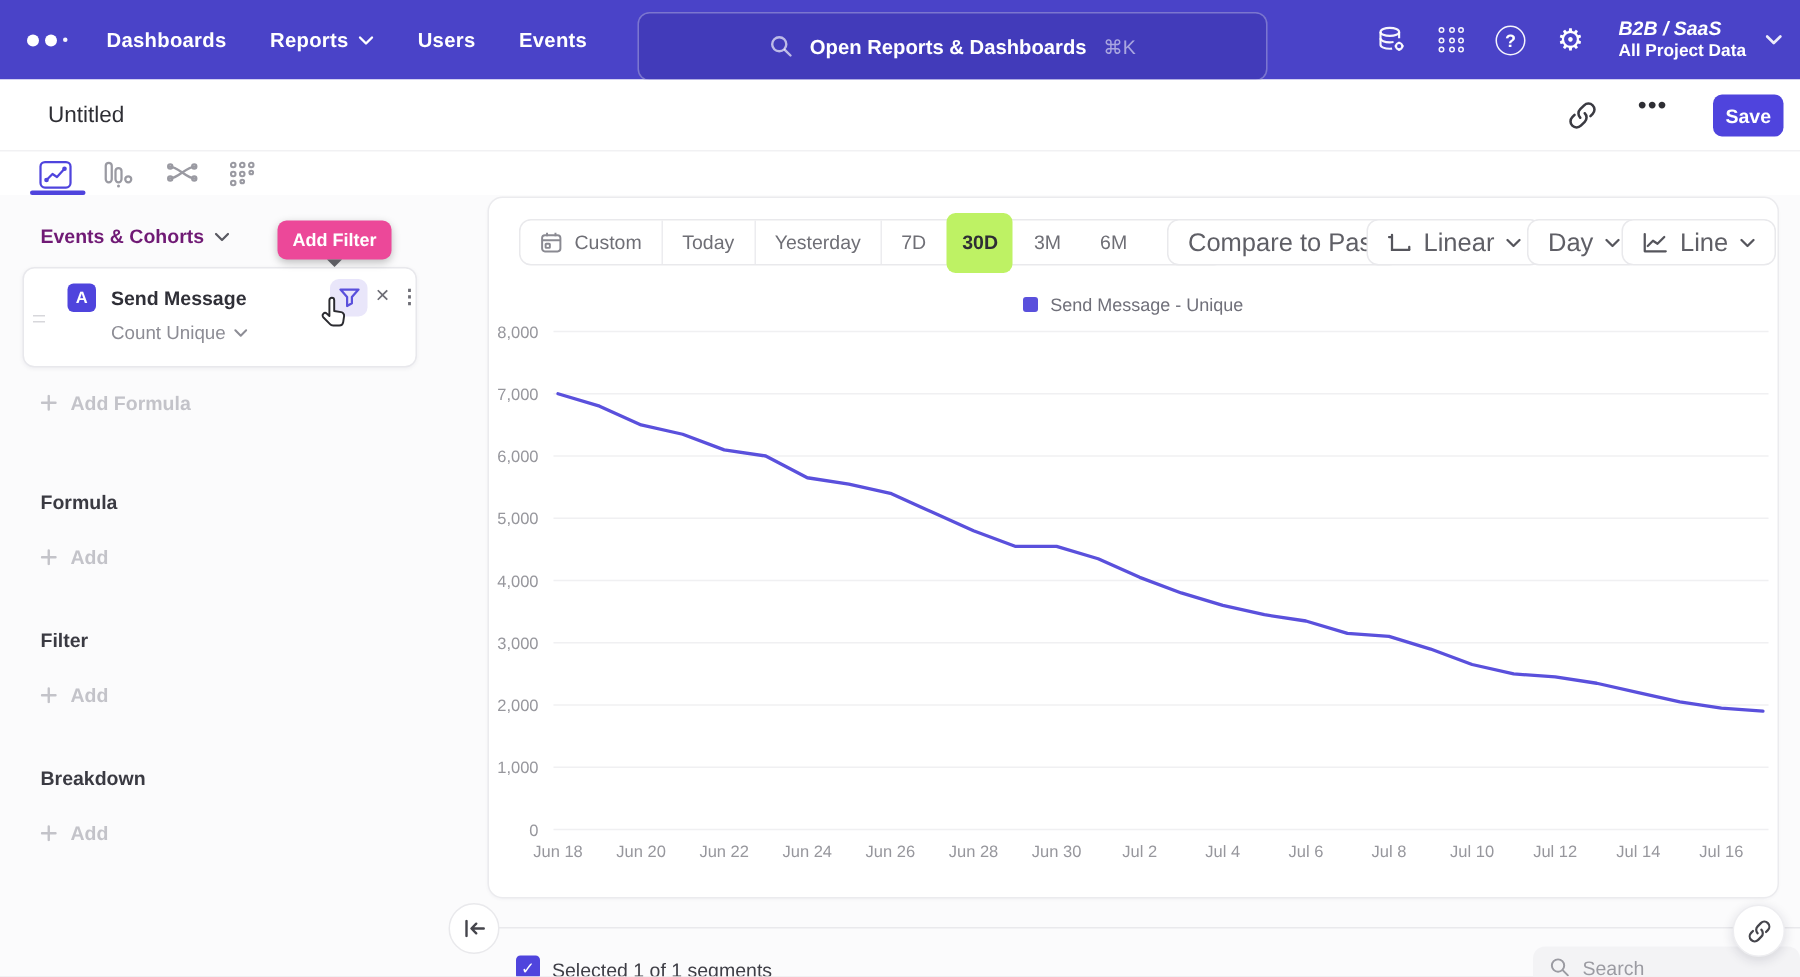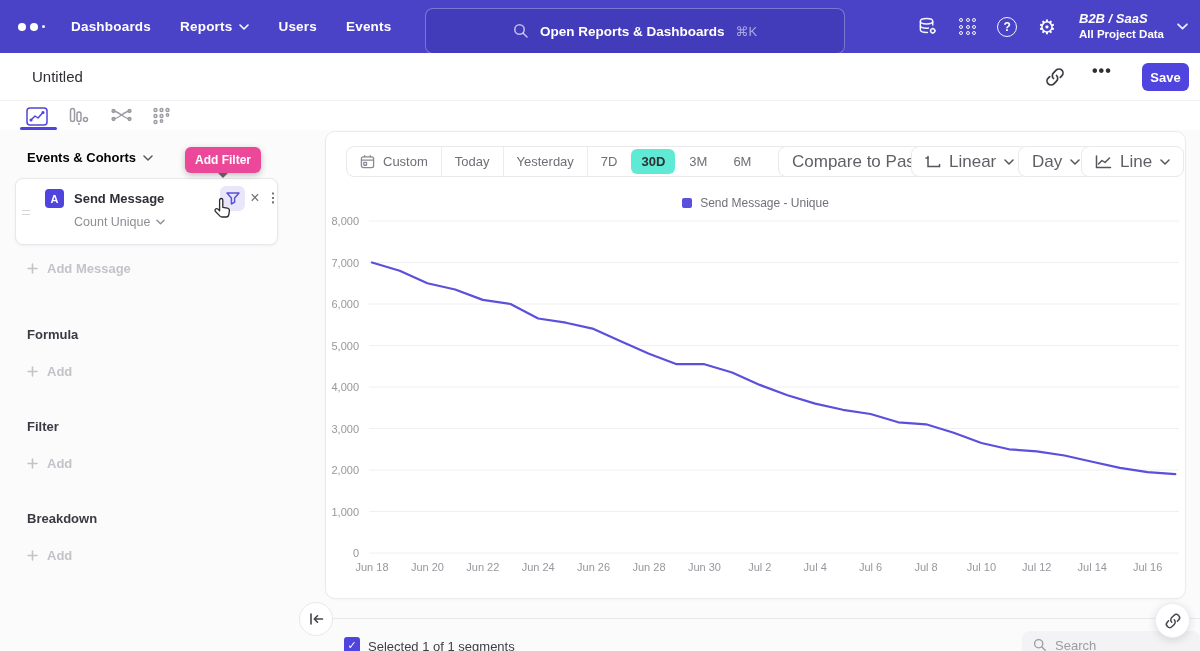"Events & Cohorts" .events-heading { color: #000000 -> #701a75 }
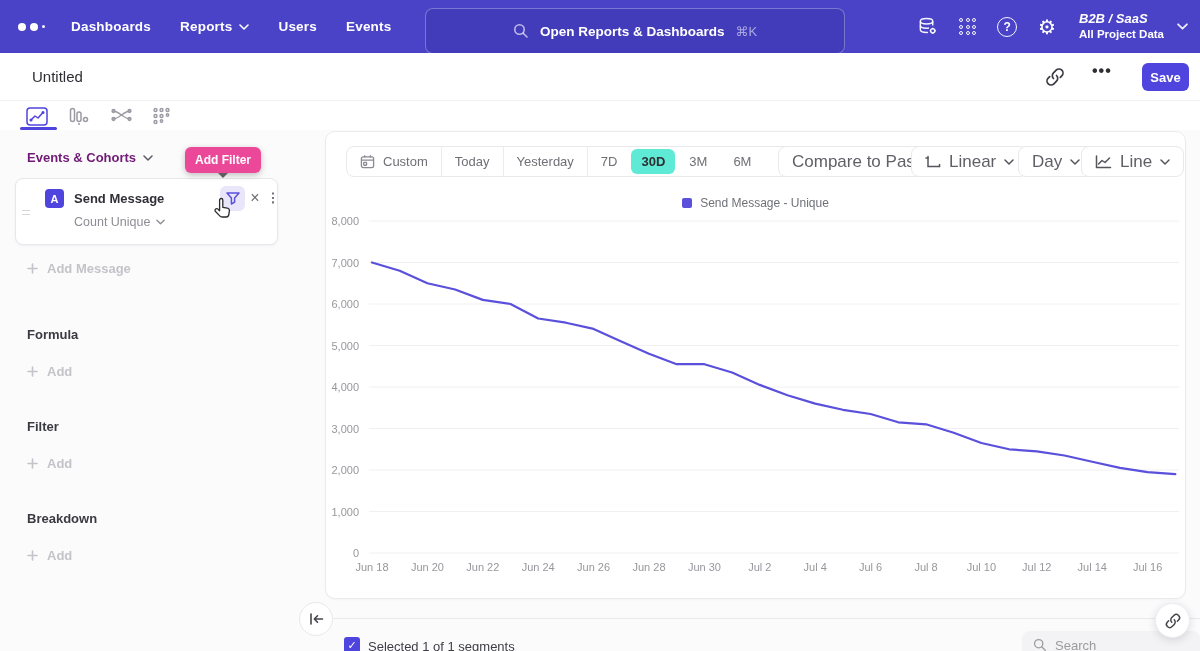"30D" .seg-item.active { background: #5eead4 -> #bef264; height: 25px -> 40px }
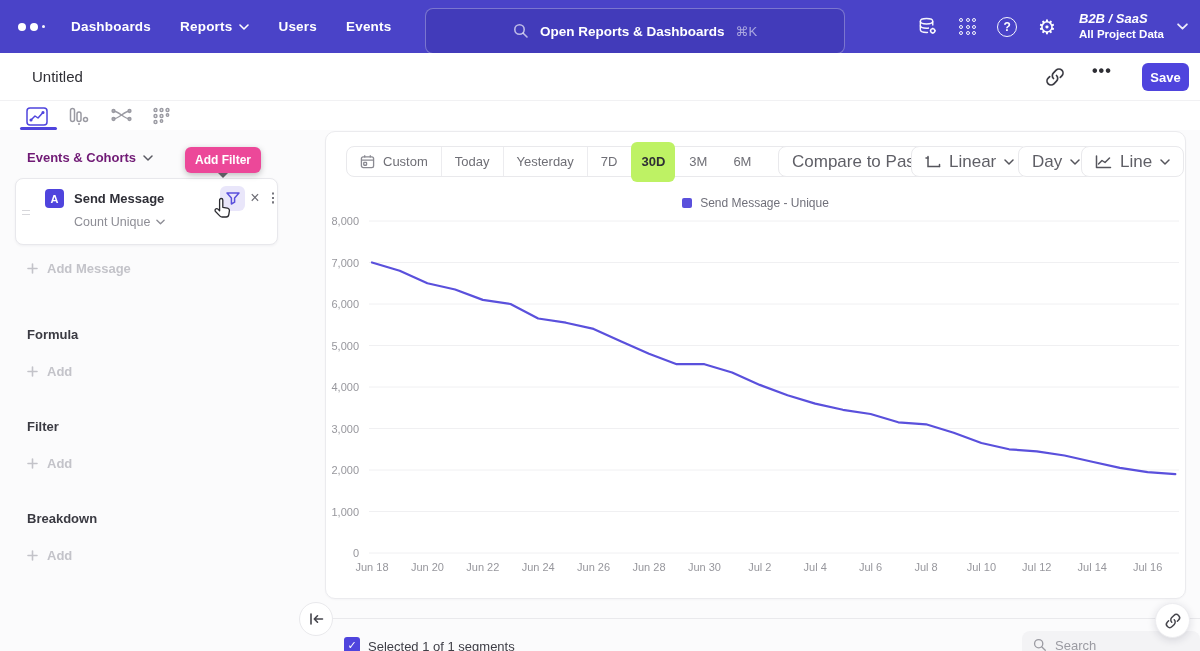"Add Message" span { text: Message -> Formula }
